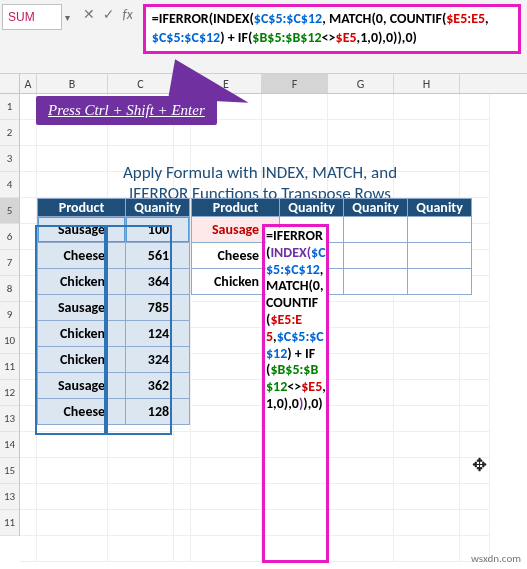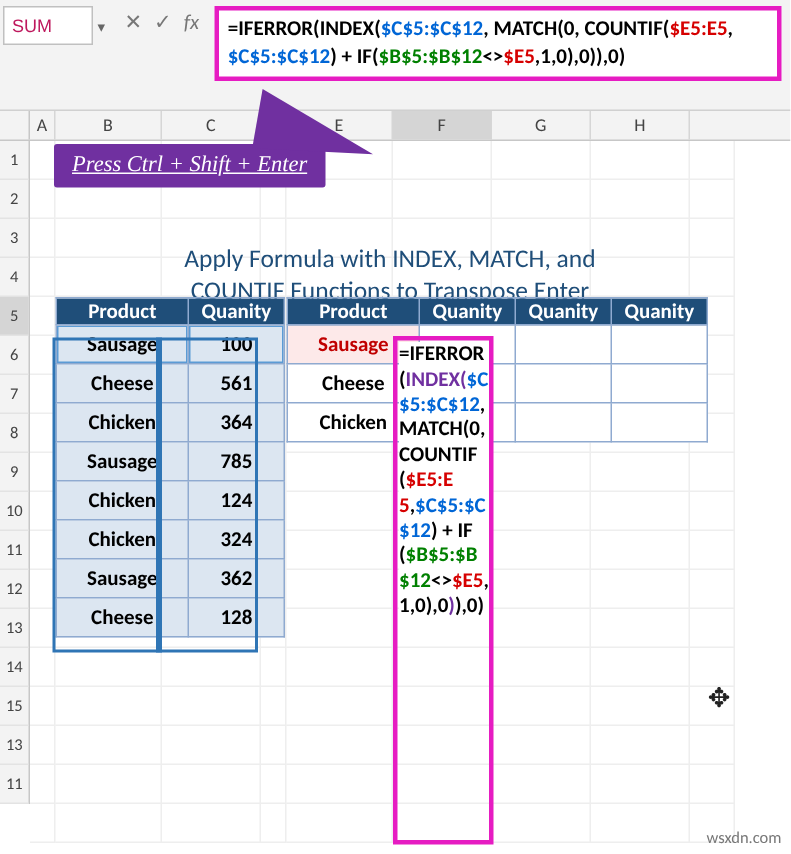"COUNTIF Functions to Transpose Enter" div { text: COUNTIF Functions to Transpose Enter -> IFERROR Functions to Transpose Rows }
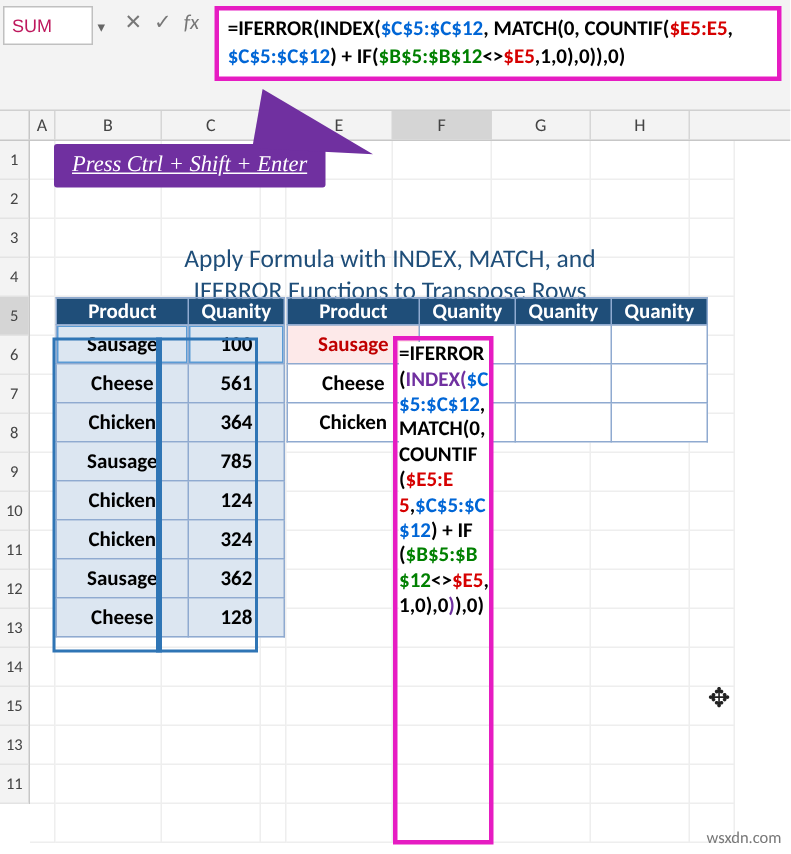"Sausage" .tbl td { text-align: center -> right }
